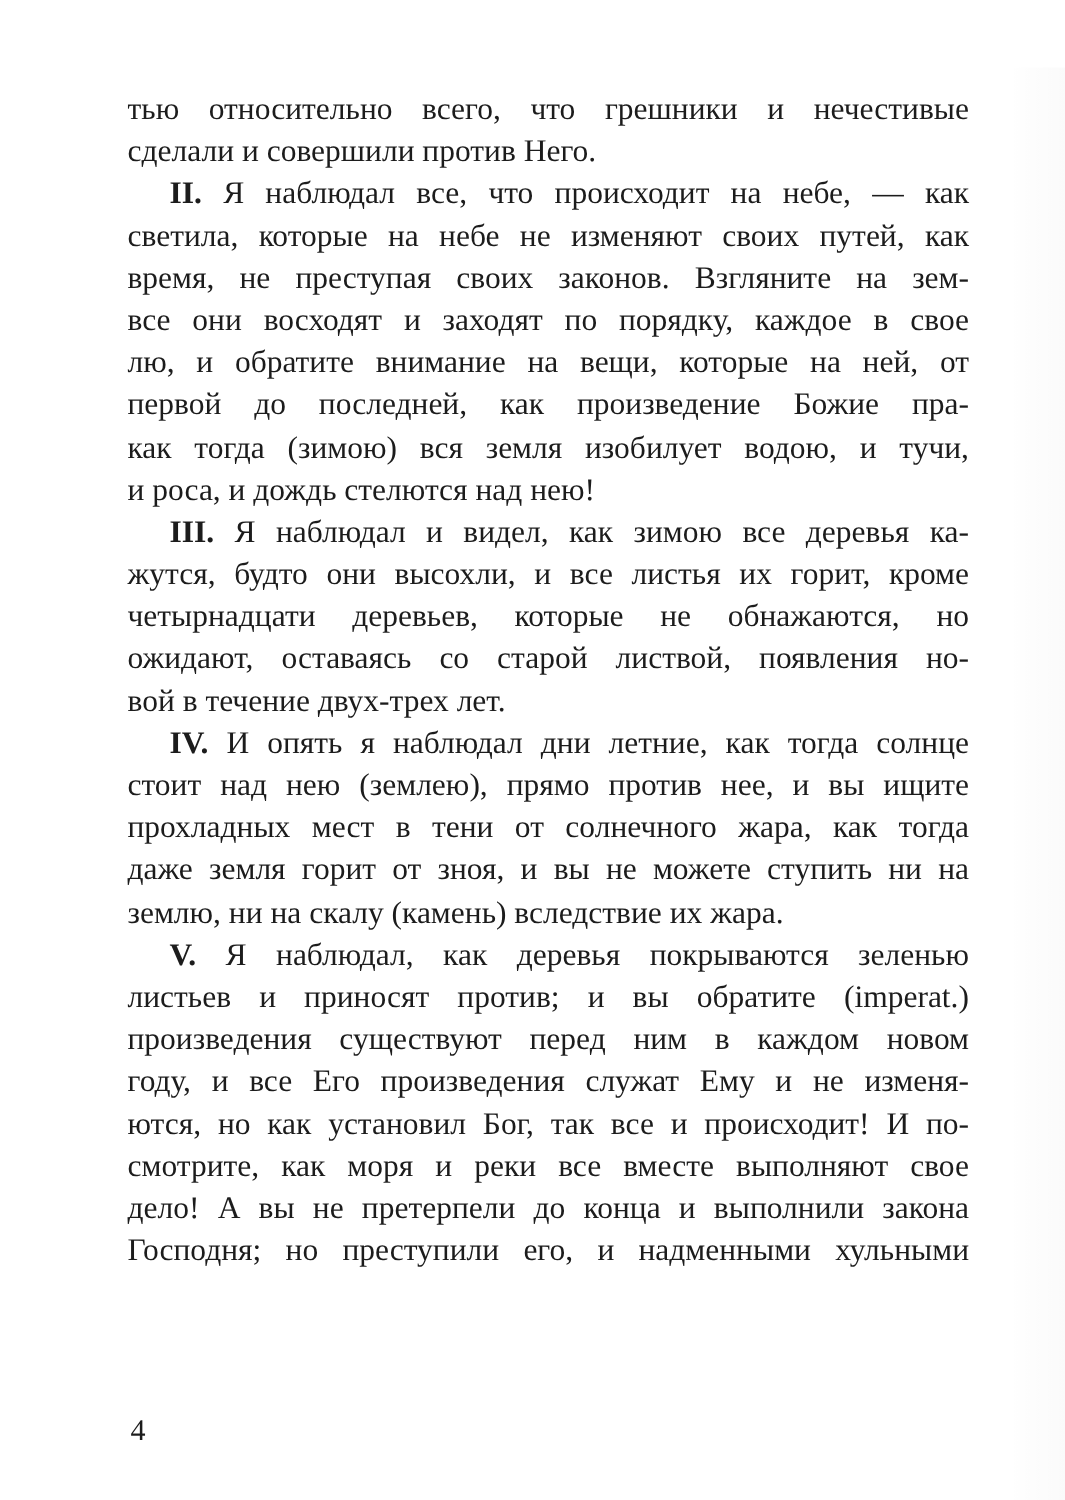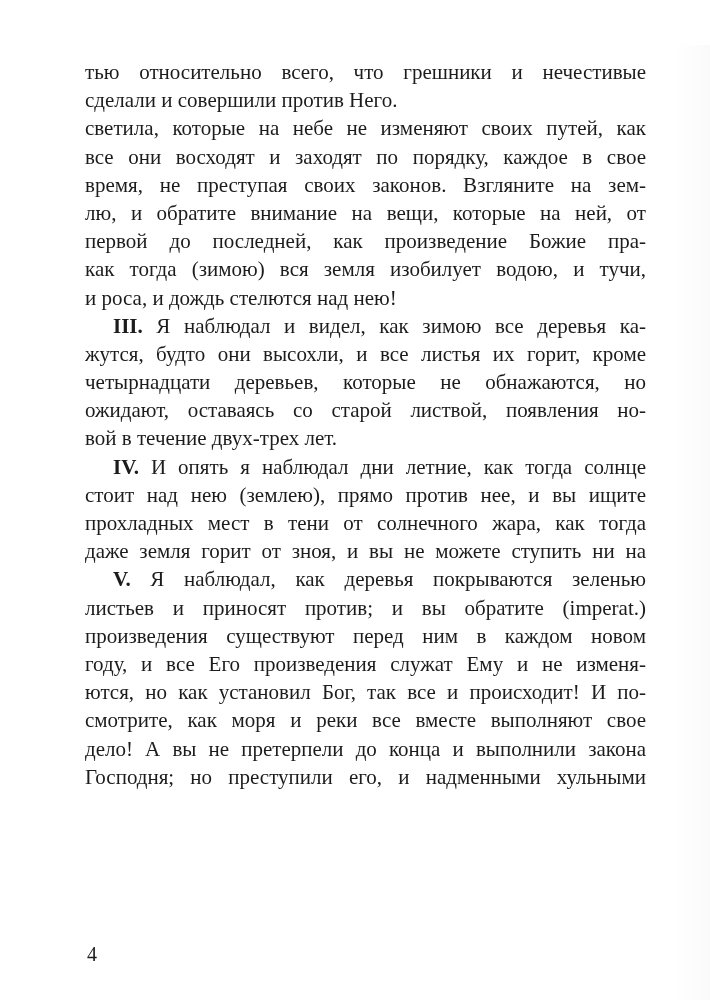"II. Я наблюдал все, что" div.line { html: none -> <div><b>II.</b>&nbsp;Я наблюдал все, что происходит на небе, — как</div> }
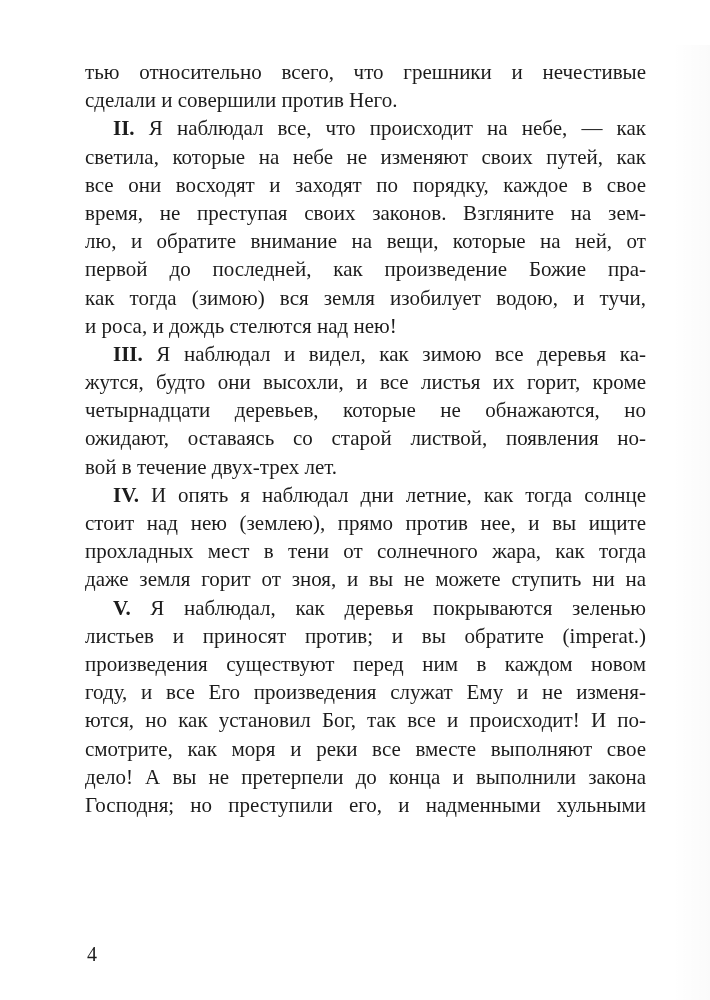"все они восходят и заходят" div.line { order: before "время, не преступая своих законов." -> after "время, не преступая своих законов." }
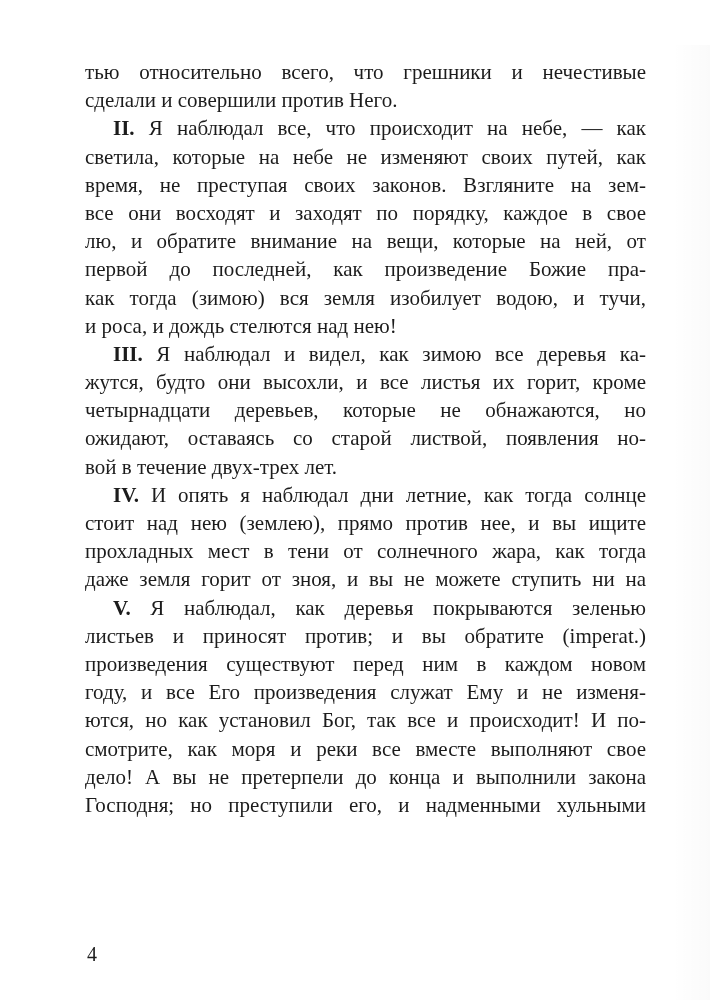"землю, ни на скалу (камень)" div.line { html: none -> <div>землю, ни на скалу (камень) вследствие их жара.</div> }
